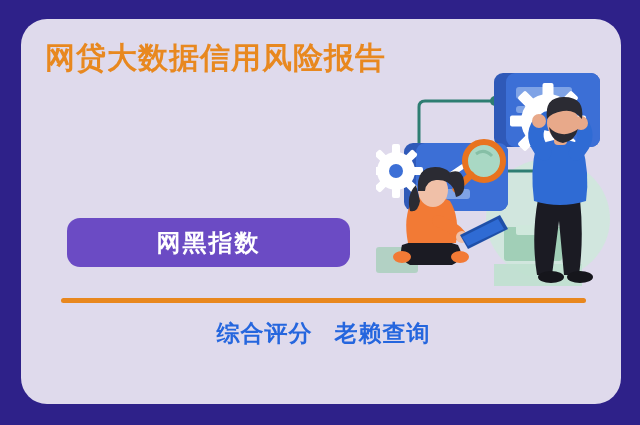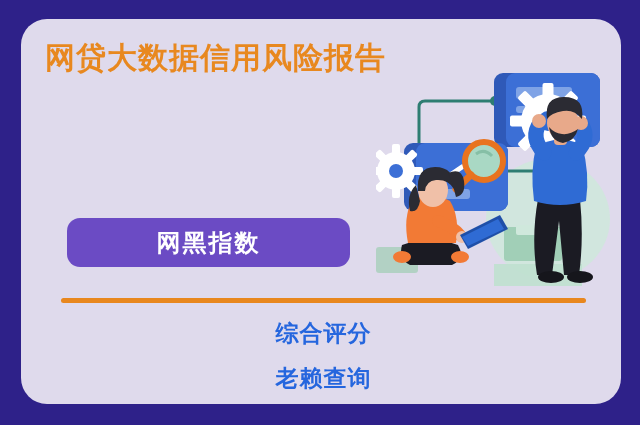"综合评分" #footer-tags { flex-direction: column -> none }
